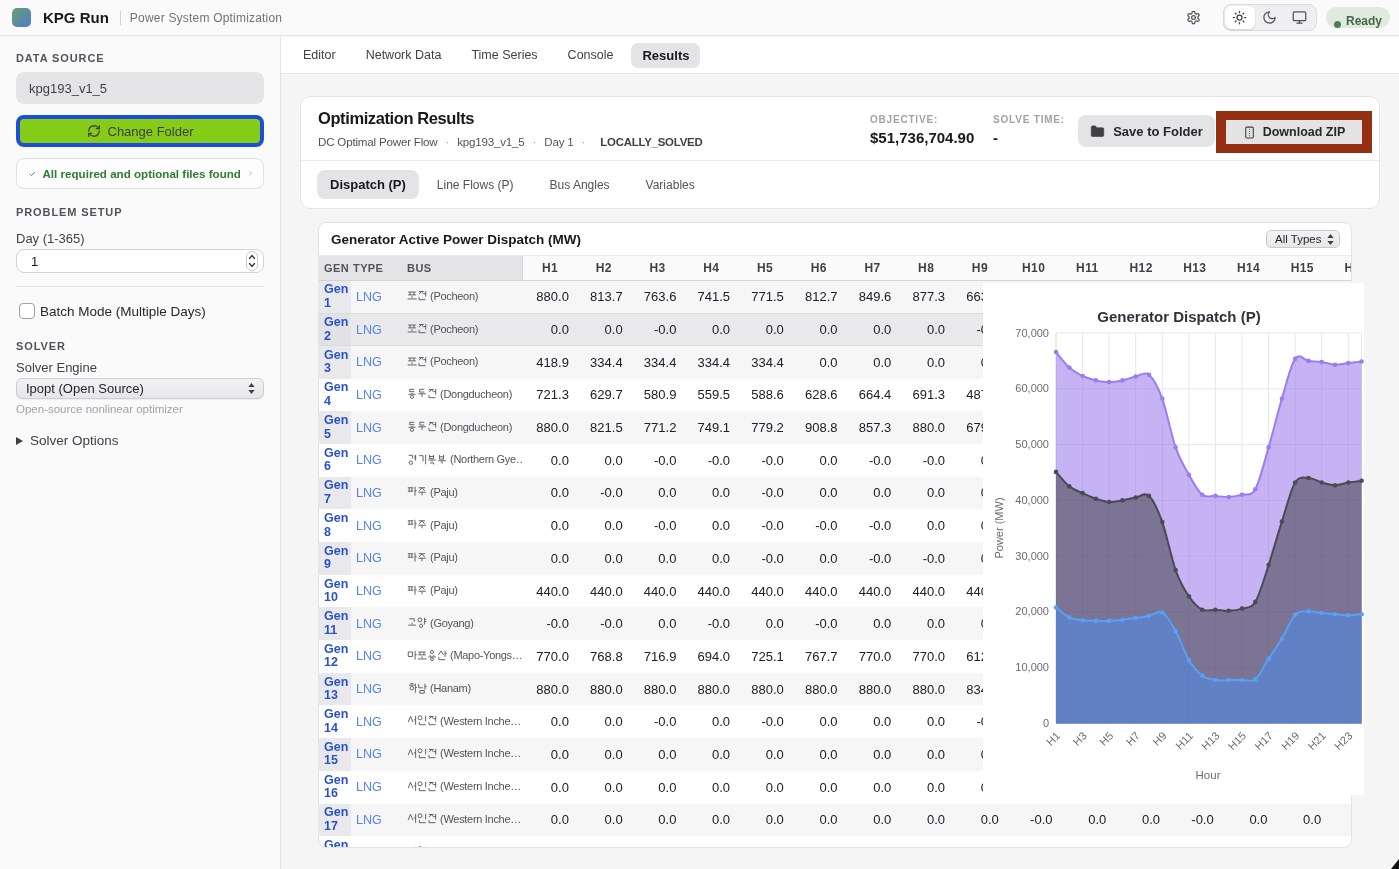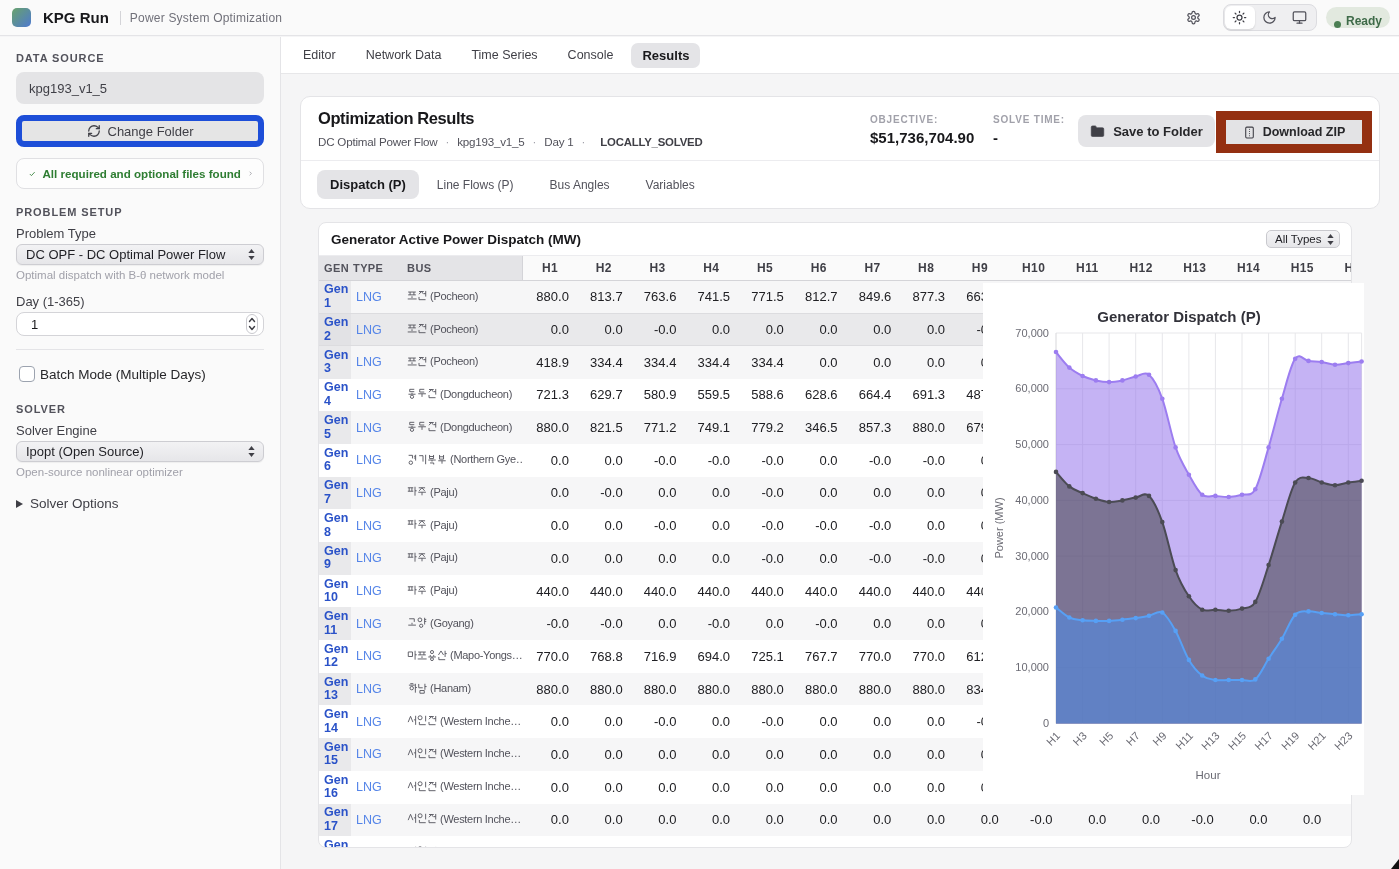"Change Folder" .sbtn { background: #e5e5e5 -> #84cc16; border: 6px solid #1d4ed8 -> 4px solid #1d4ed8 }
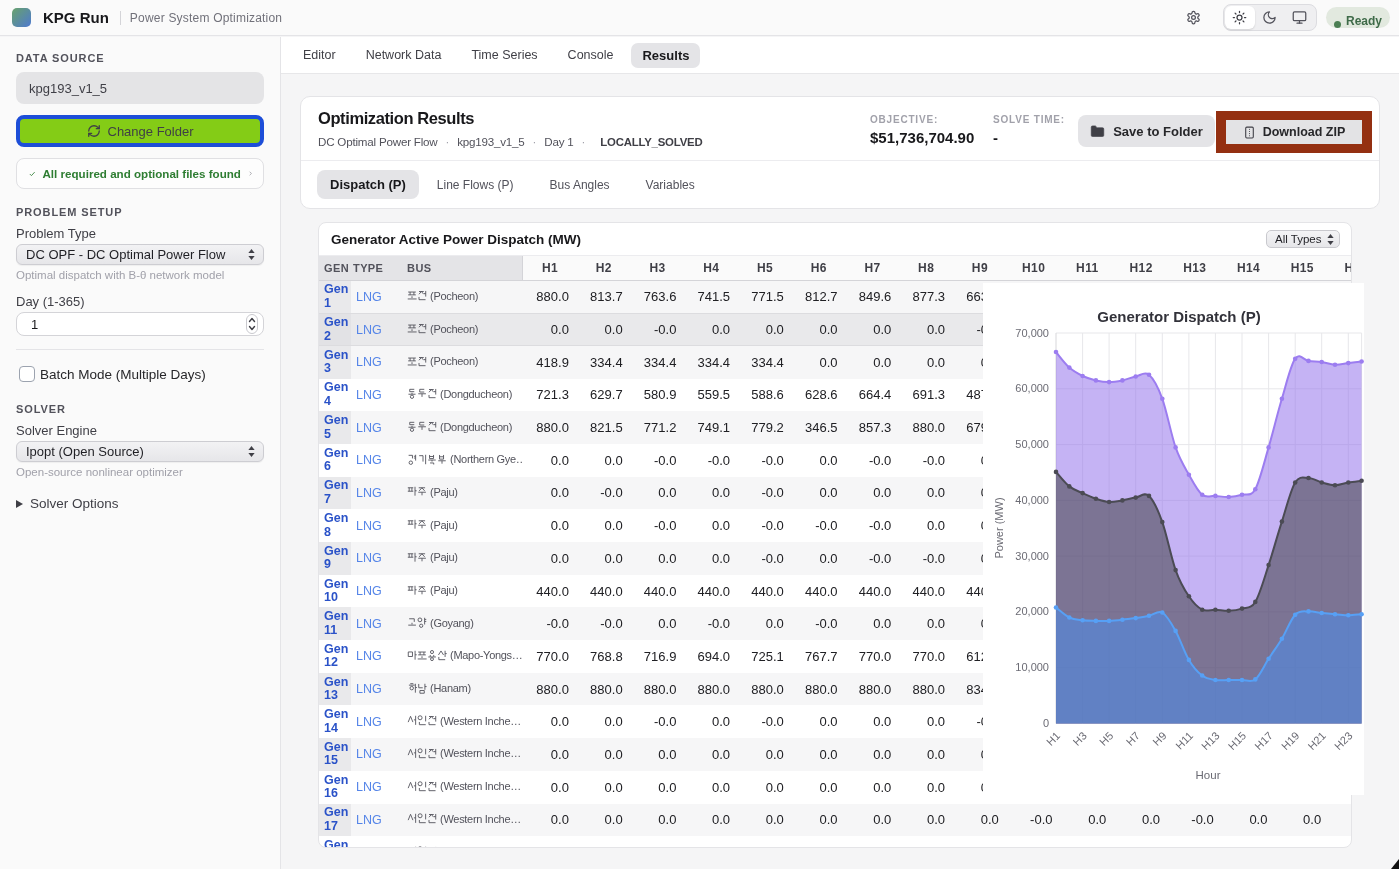"Problem Type" div.group { html: <div> <div>Problem Type</div> <div> <span>DC OPF - DC Optimal Power Flow</span> <svg> <path></path> <path></path> </svg> </div> <div>Optimal dispatch with B-θ network model</div> </div> -> none }
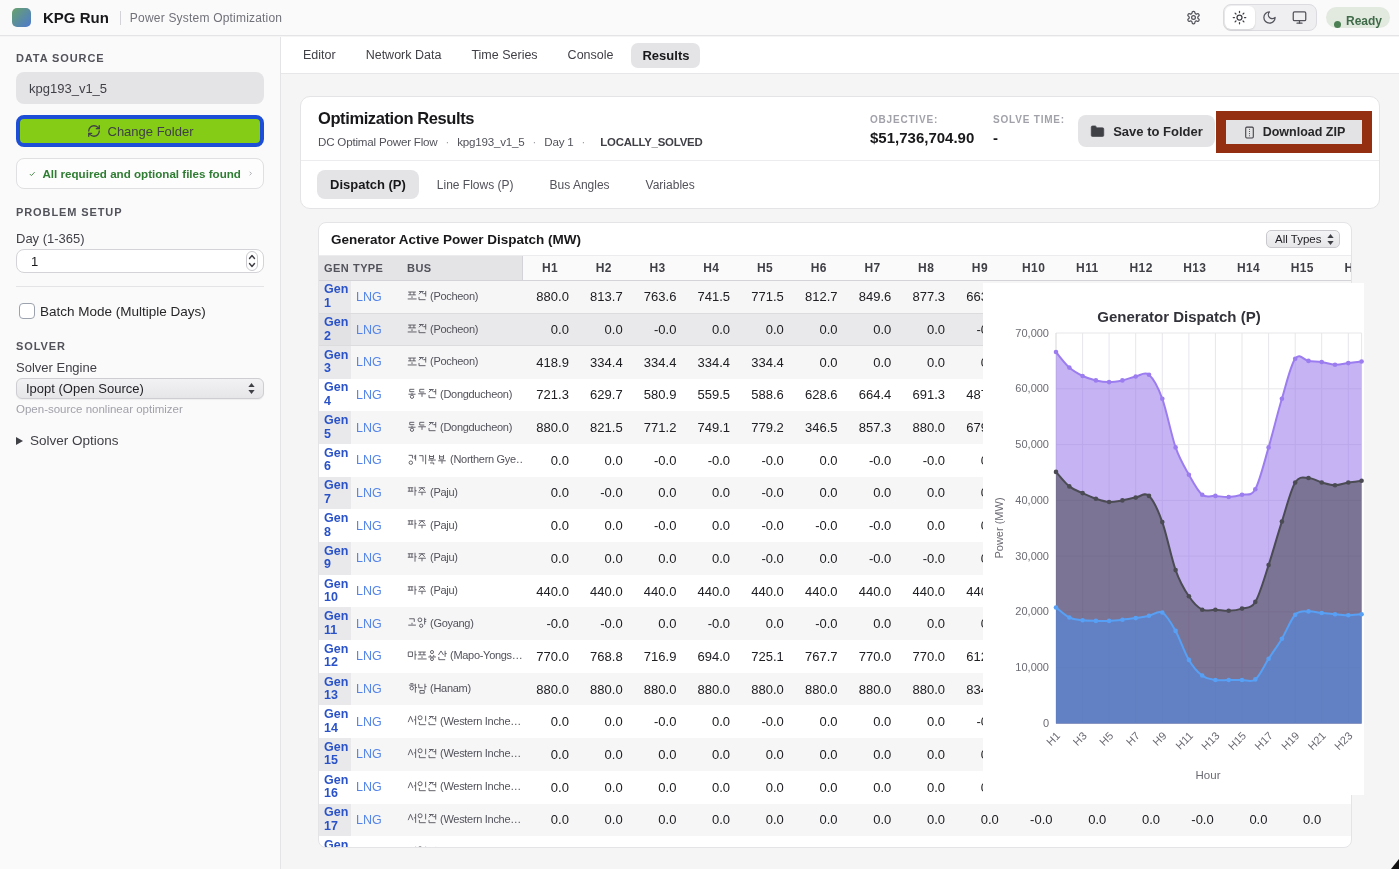"346.5" td.num { text: 346.5 -> 908.8 }
